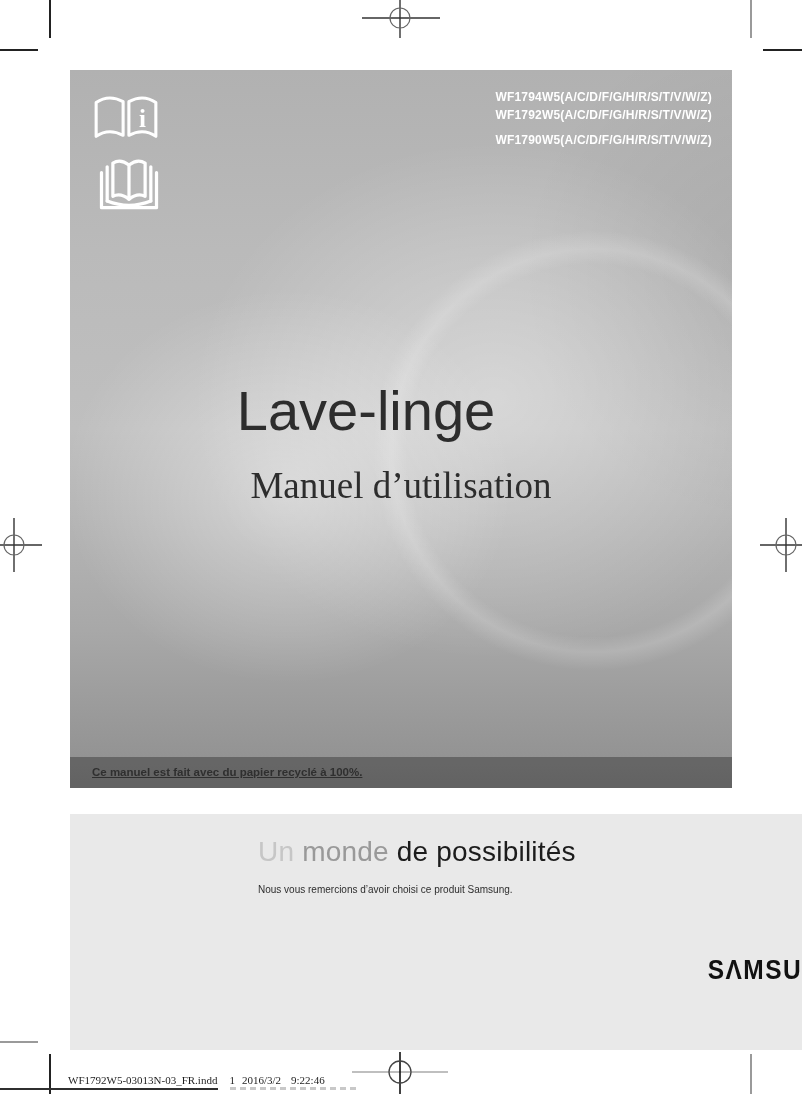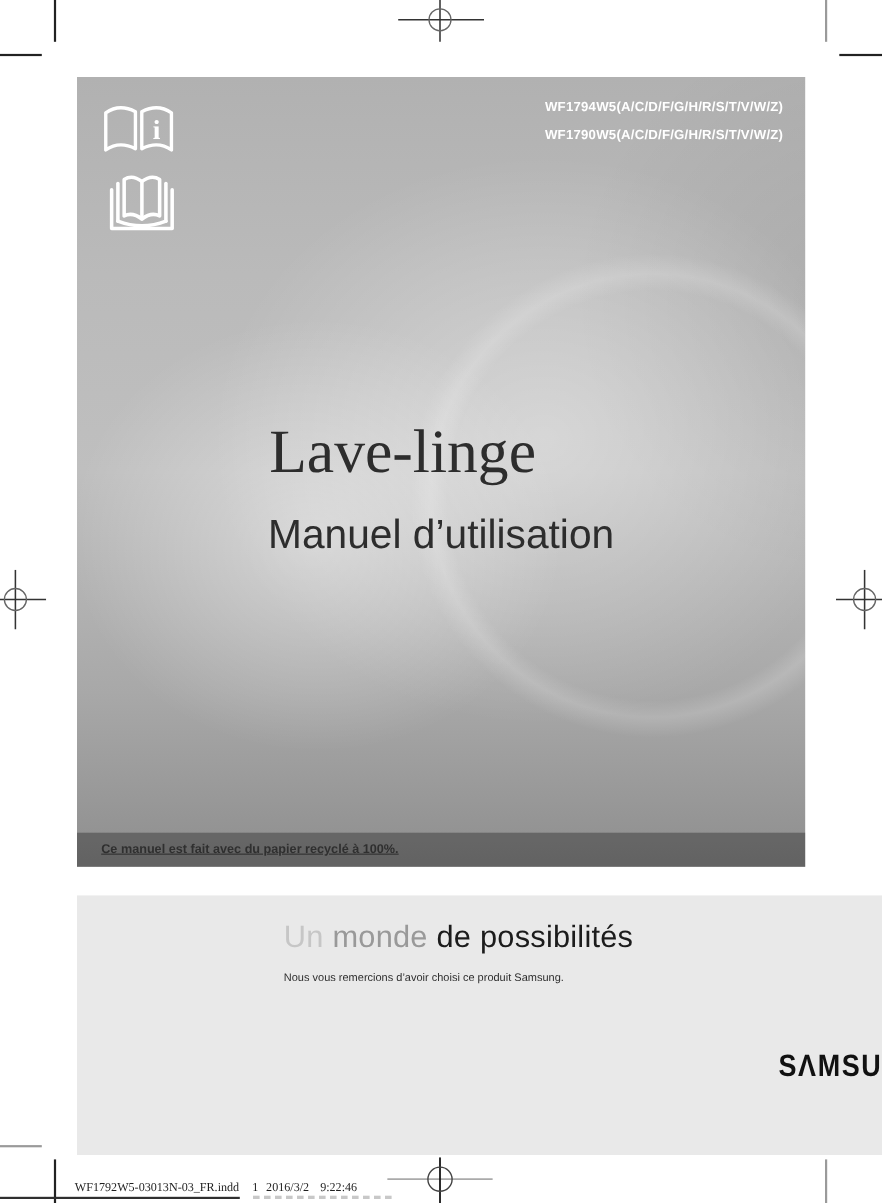"WF1792W5(A/C/D/F/G/H/R/S/T/V/W/Z)" div.model-line { html: none -> <div>WF1792W5(A/C/D/F/G/H/R/S/T/V/W/Z)</div> }
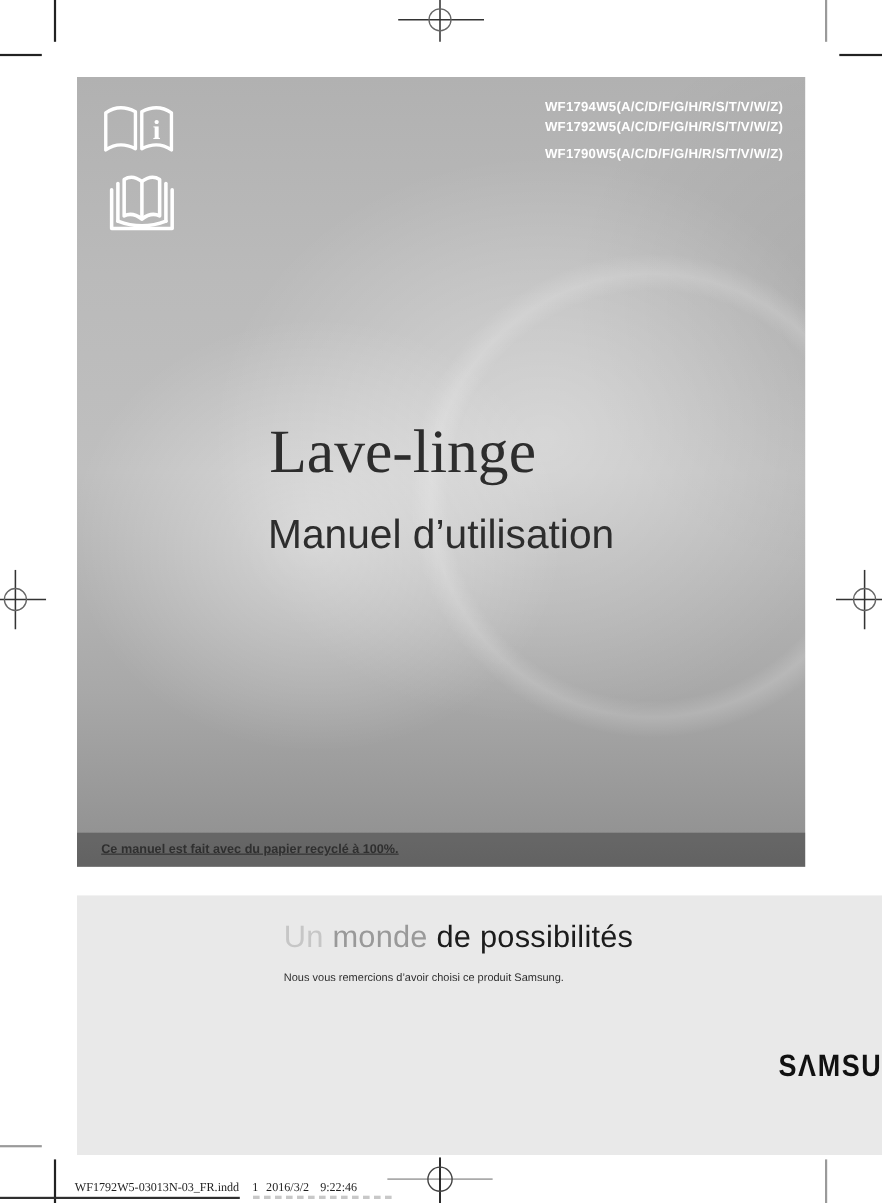"Lave-linge" .cover-title { font-family: Liberation Serif, serif -> none }
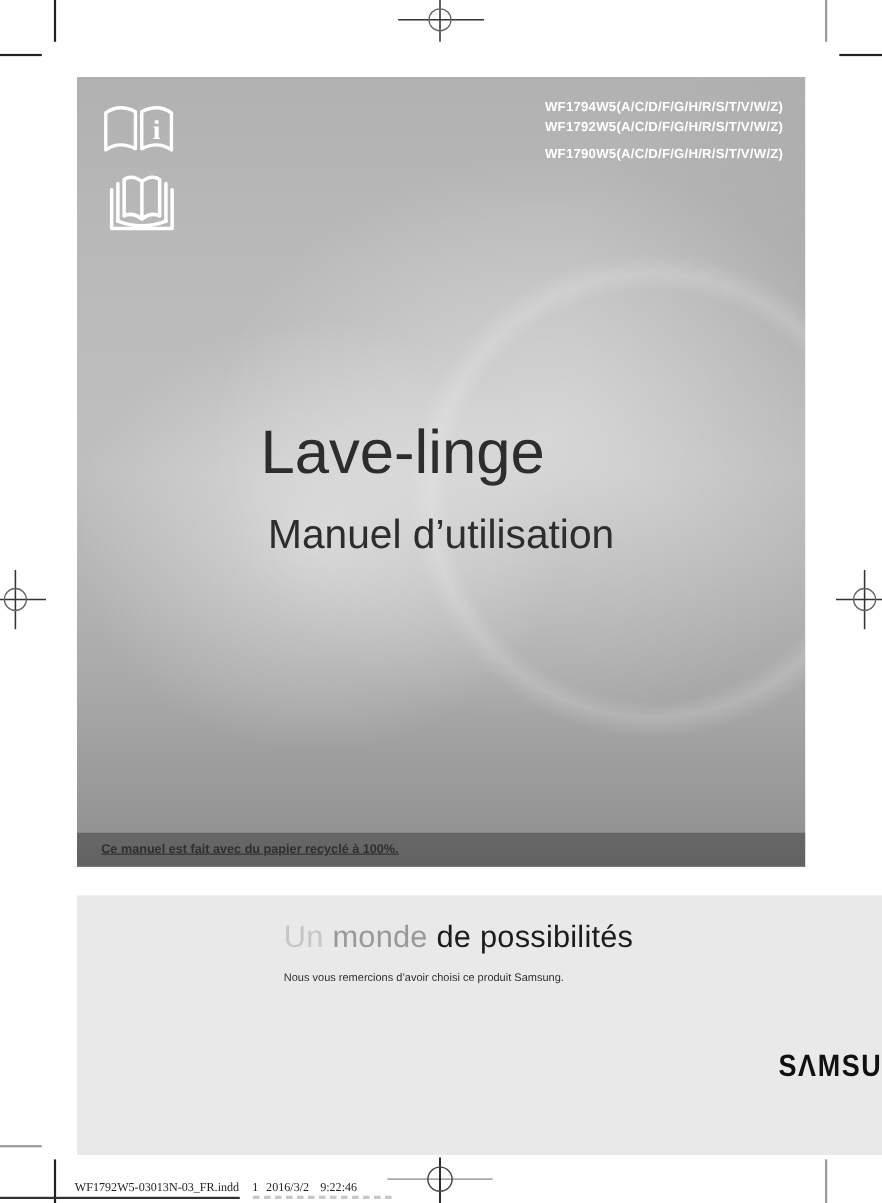"Manuel d’utilisation" .cover-subtitle { font-family: none -> Liberation Serif, serif }
